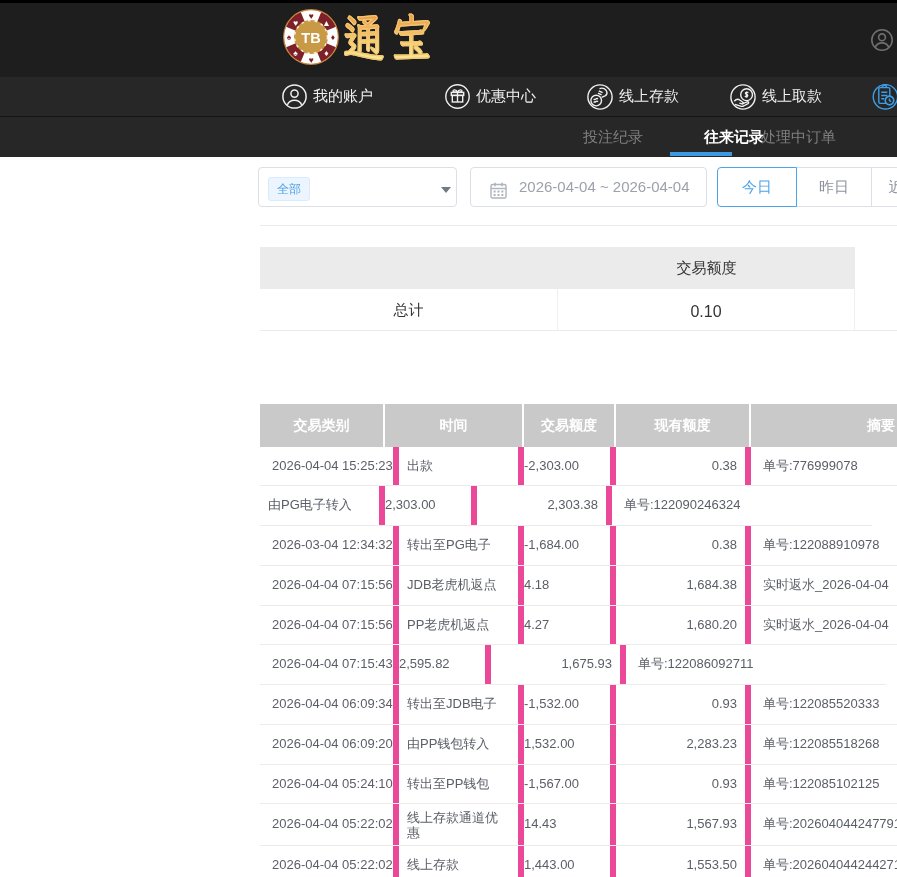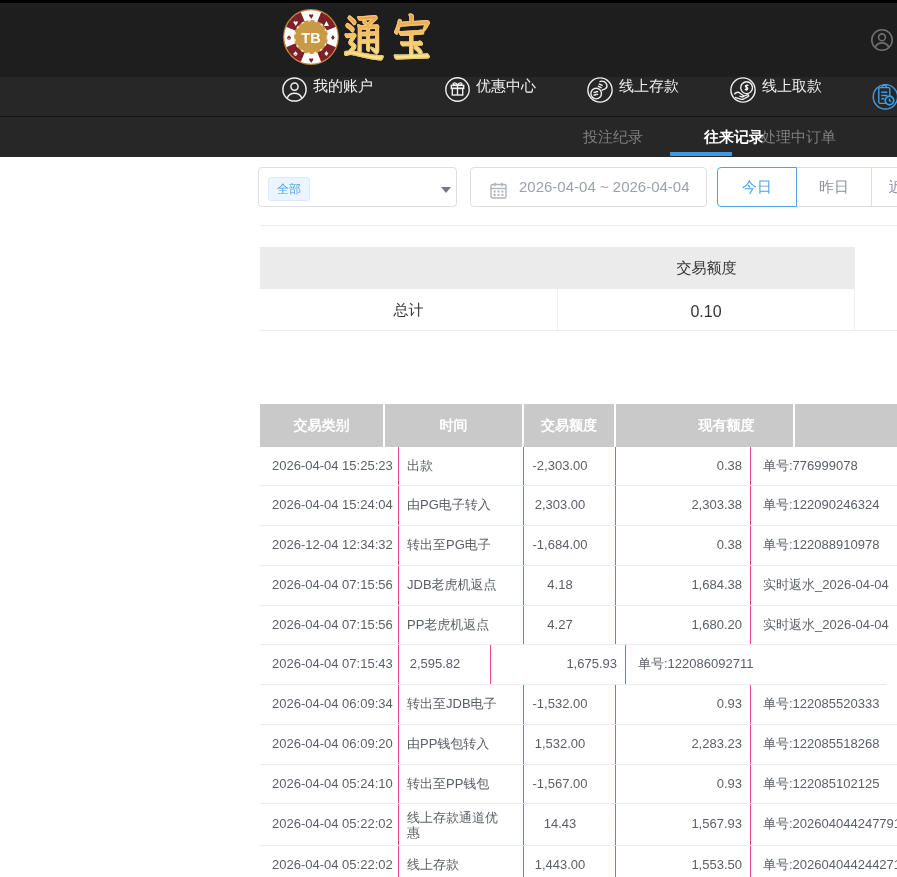"我的账户" .navitem { align-items: flex-start -> center }
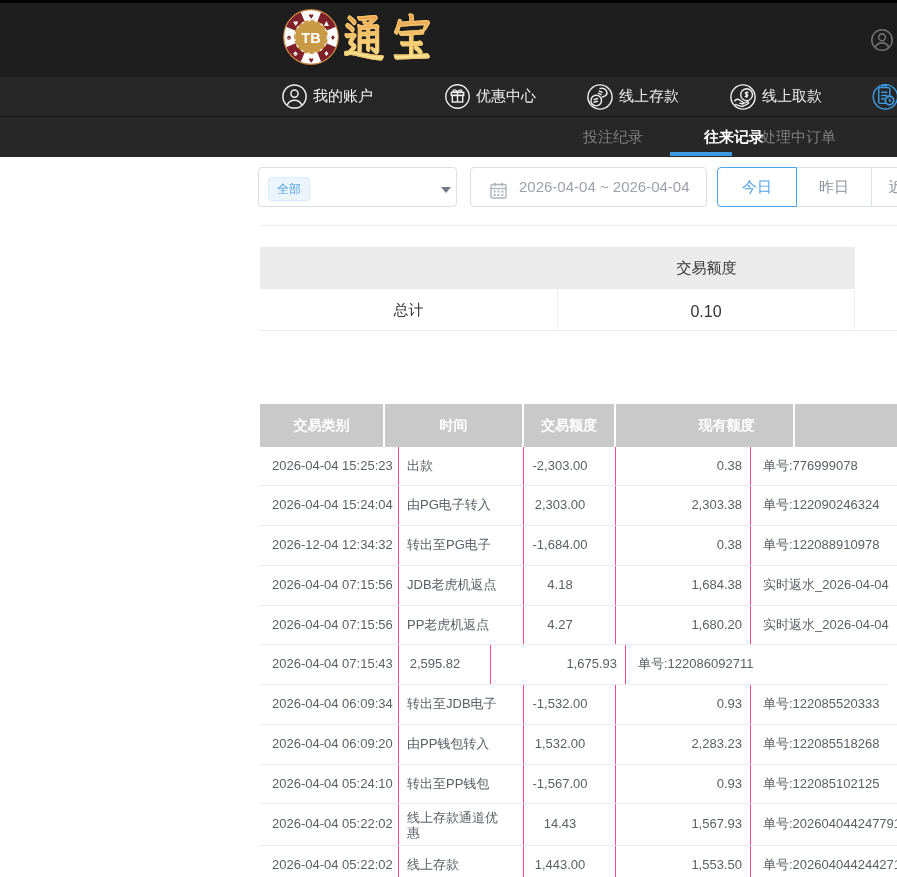"现有额度" div { margin-left: 44px -> none }
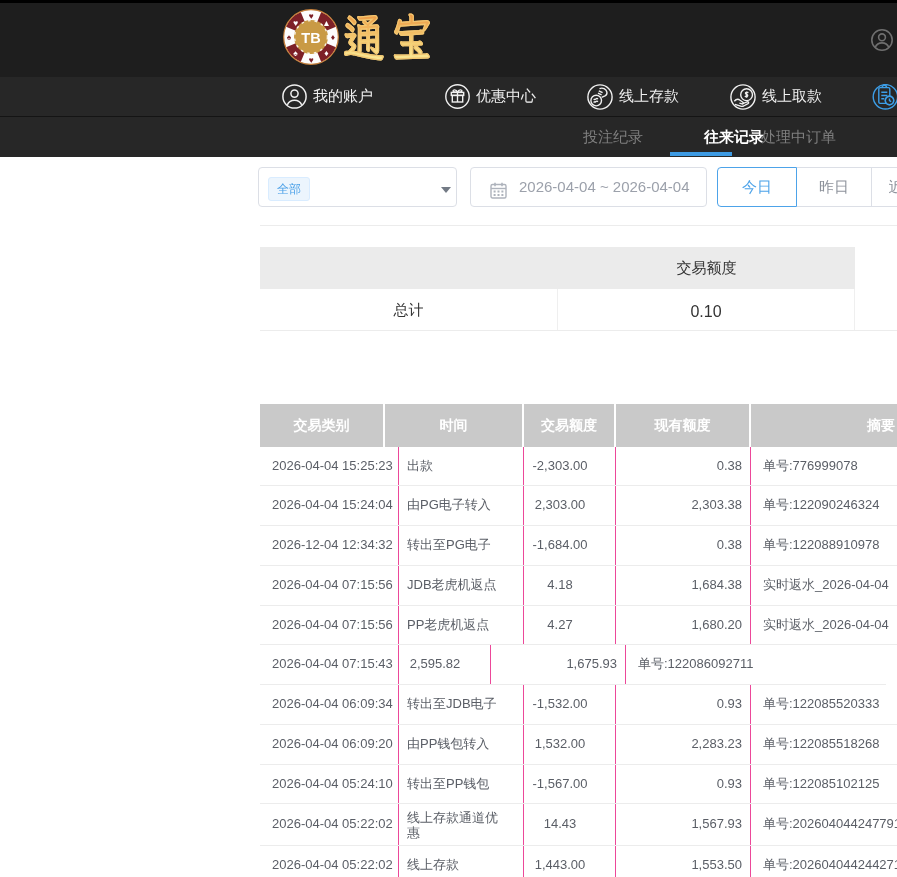"2026-04-04 15:25:23" .mrow div { border-right: 1px solid #ec4899 -> 6px solid #ec4899 }
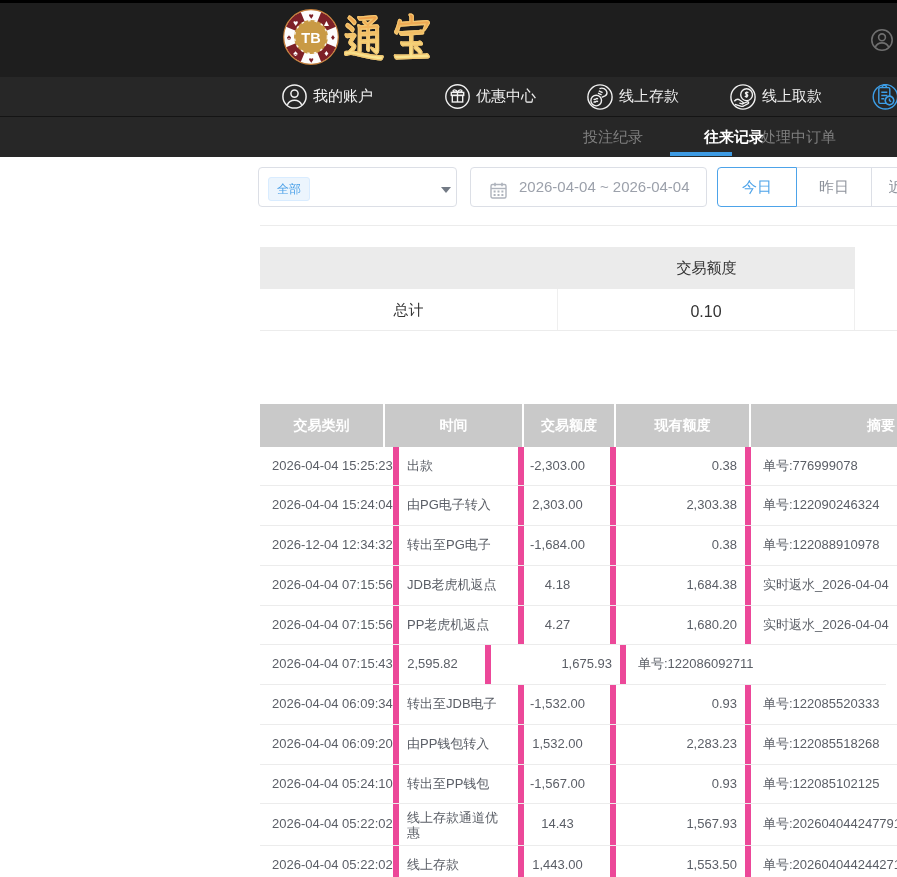"-2,303.00" .ca { text-align: center -> left }
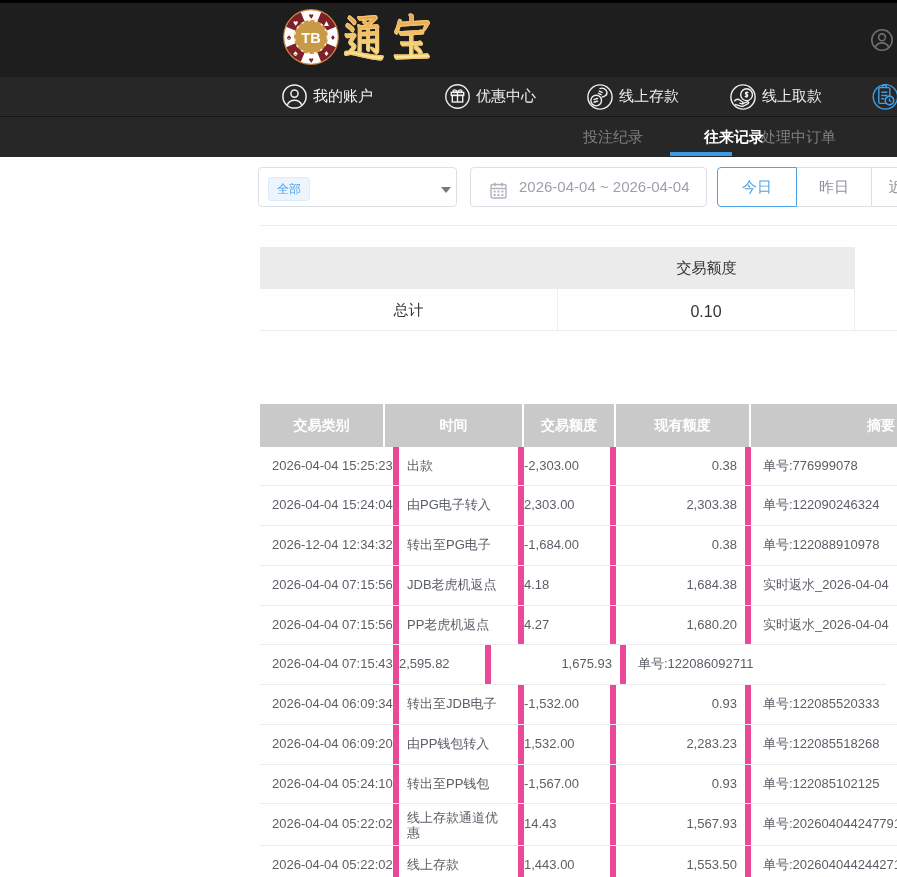"2026-04-04 15:24:04" div.ct { html: <div>2026-04-04 15:24:04</div> -> none }
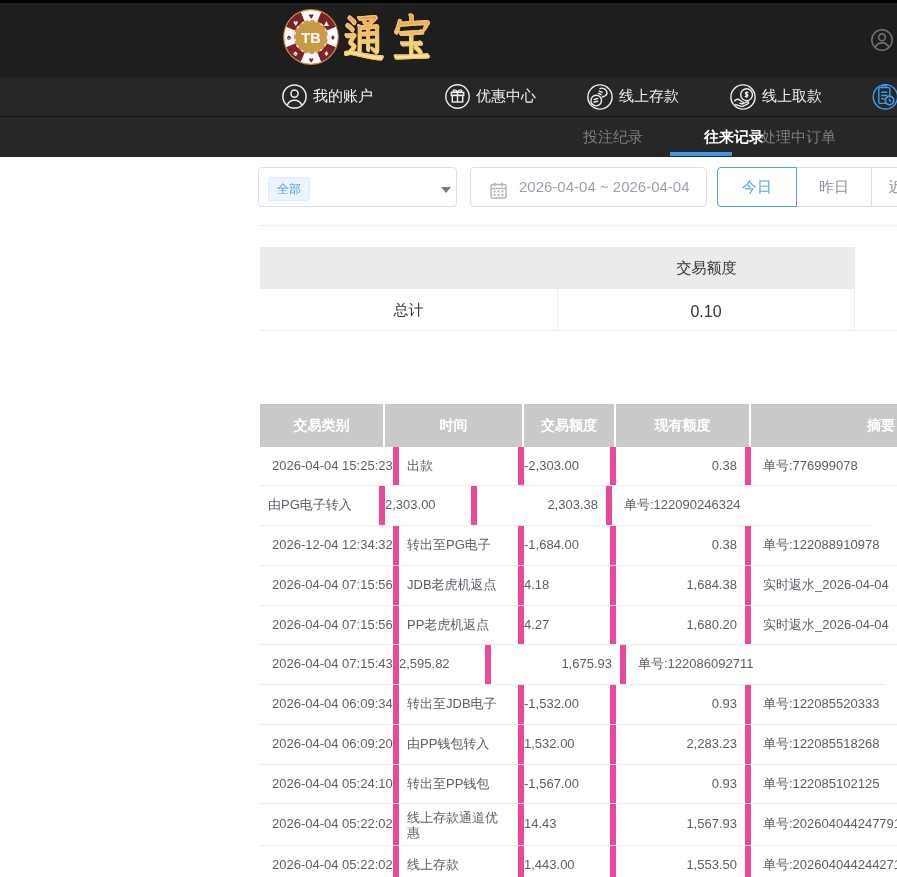"2026-12-04 12:34:32" div.ct { text: 2026-12-04 -> 2026-03-04 }
